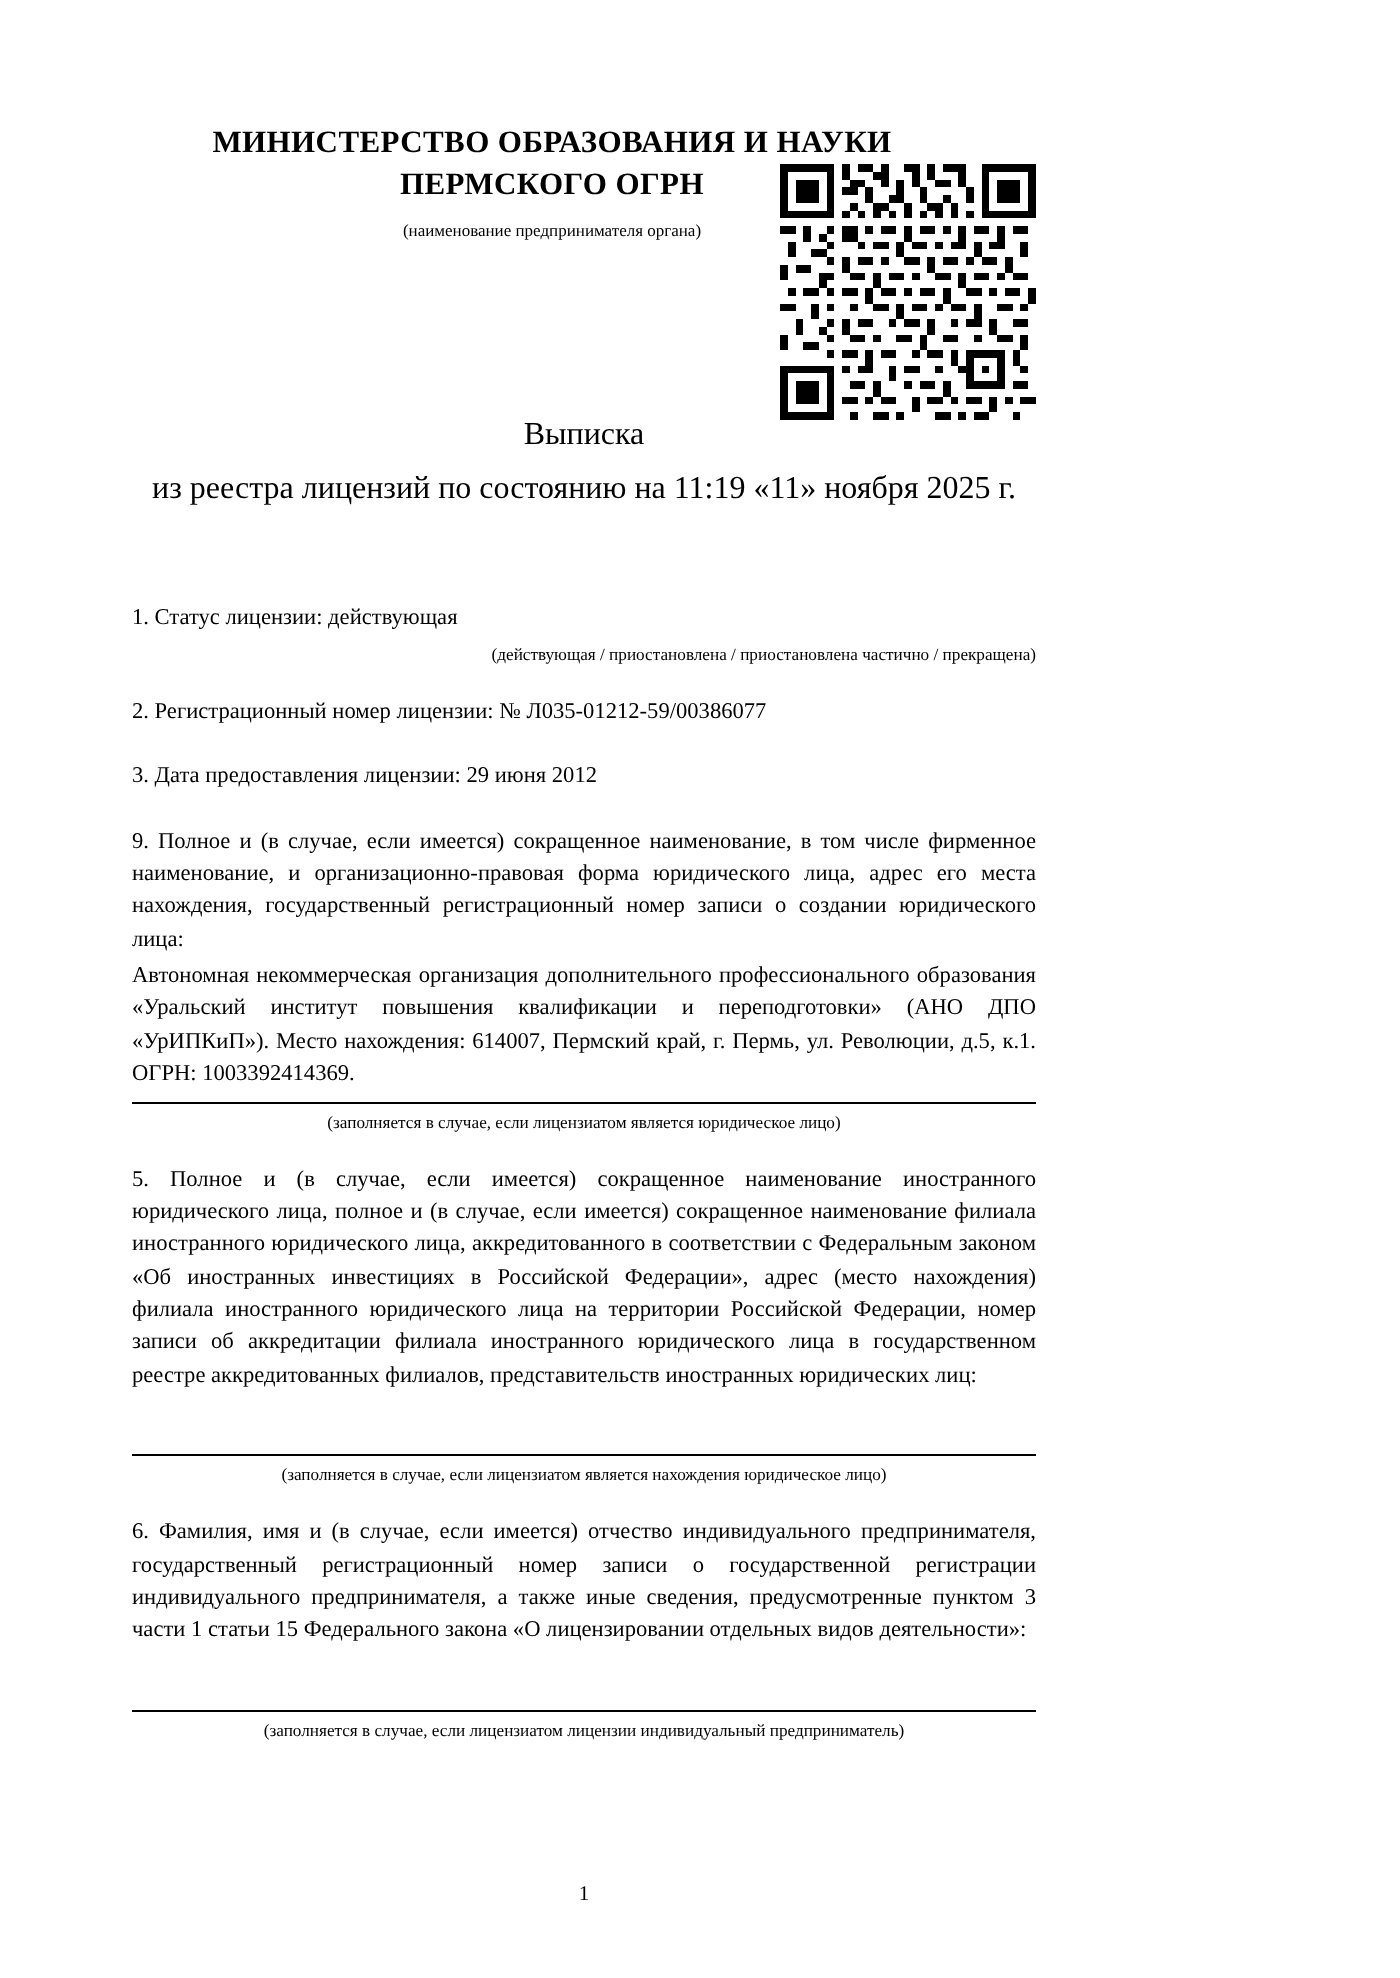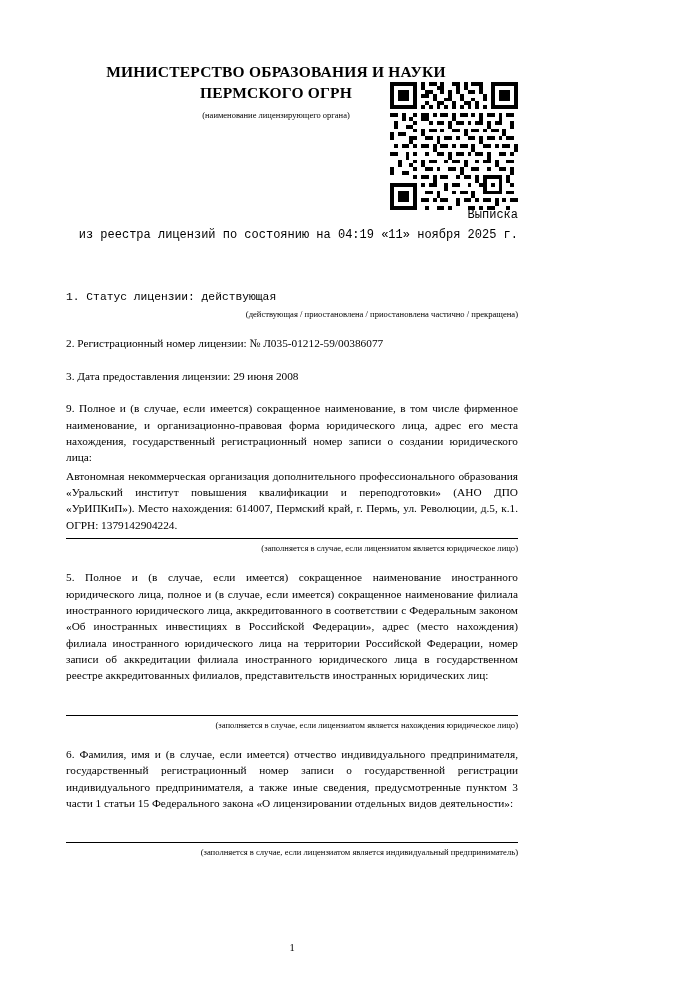"(наименование лицензирующего органа)" div.ministry-sub { text: лицензирующего -> предпринимателя }
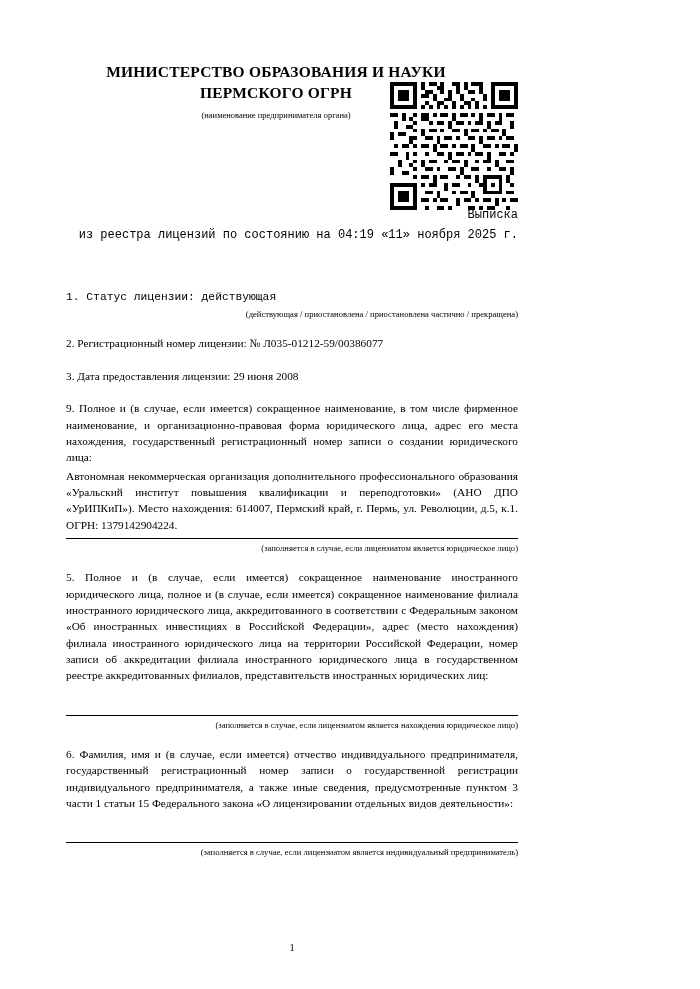"Выписка" .doc-title { font-family: Liberation Mono, monospace -> none; font-size: 12px -> 16px; text-align: right -> center }
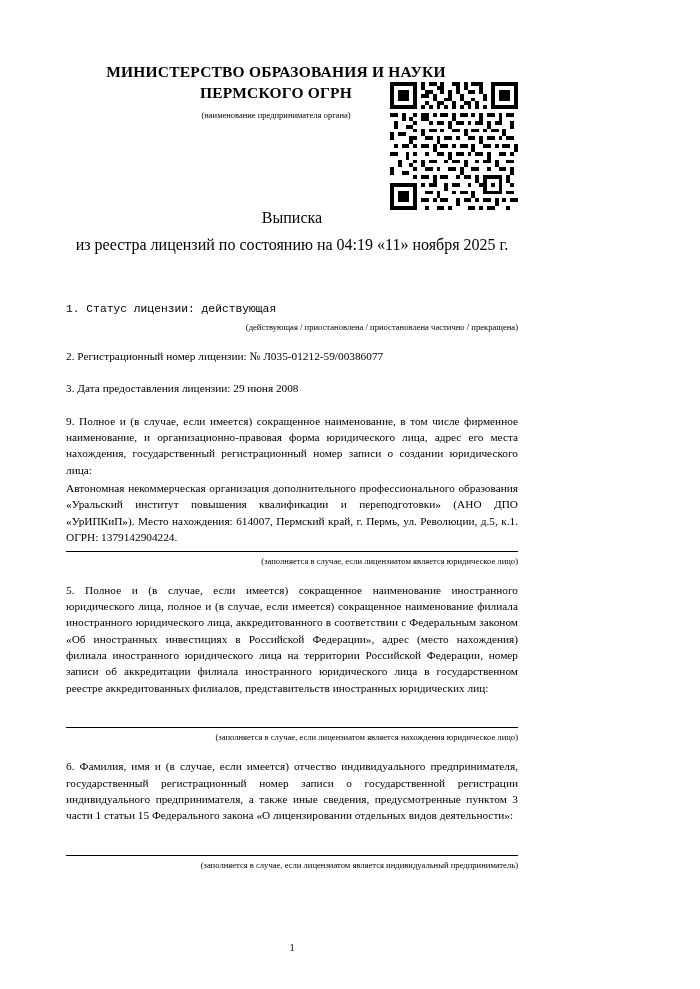"из реестра лицензий по состоянию" div.line2 { text: 04:19 -> 11:19 }
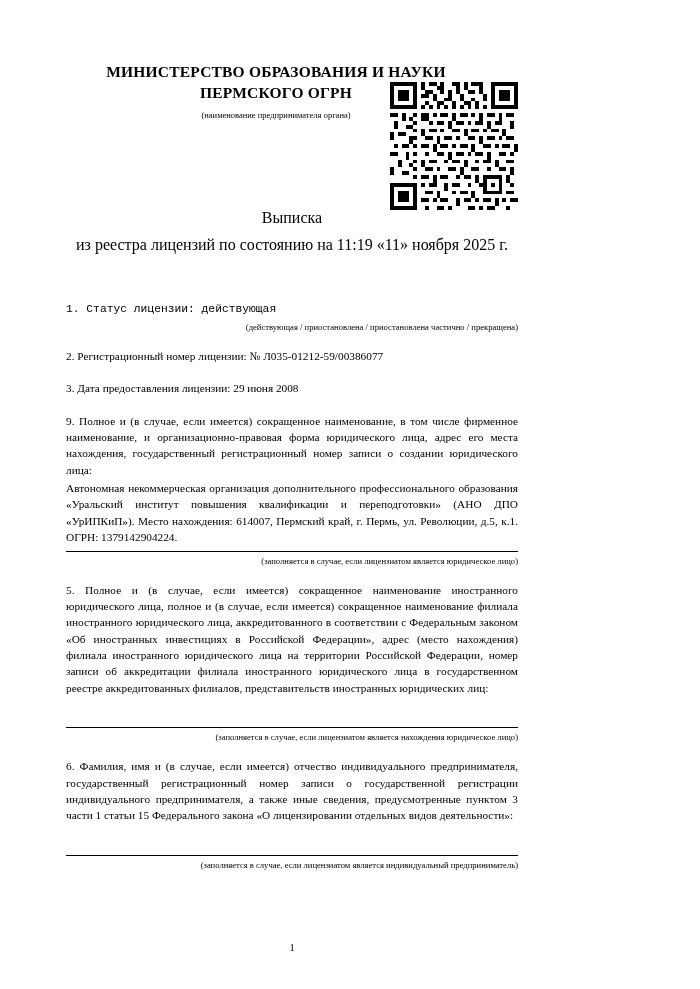"1. Статус лицензии: действующая" .item.first { font-family: Liberation Mono, monospace -> none }
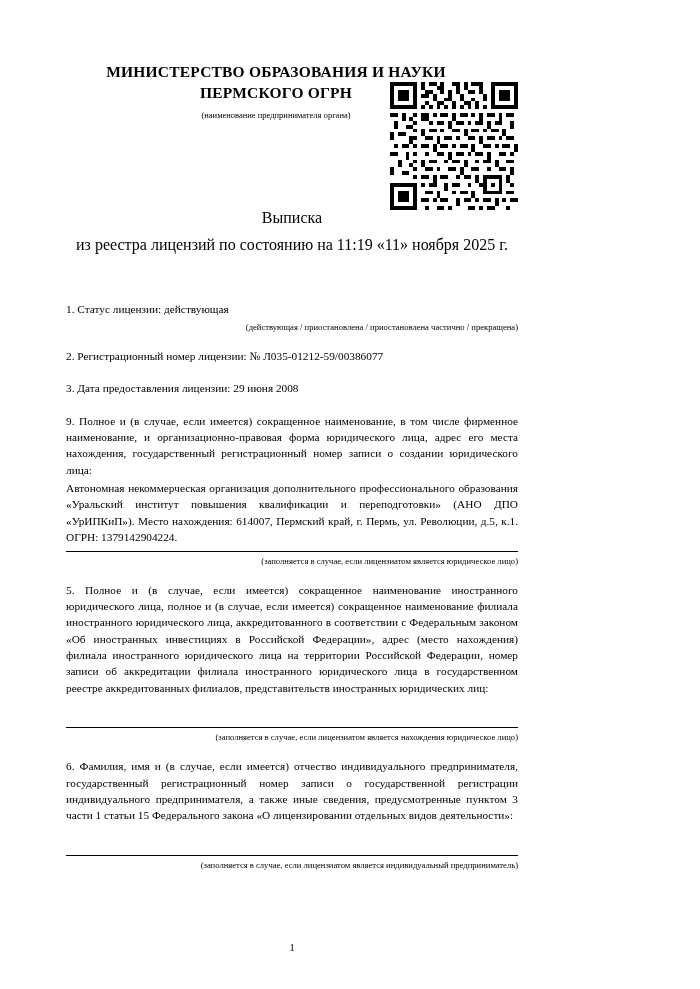"3. Дата предоставления лицензии: 29" div.item { text: 2008 -> 2012 }
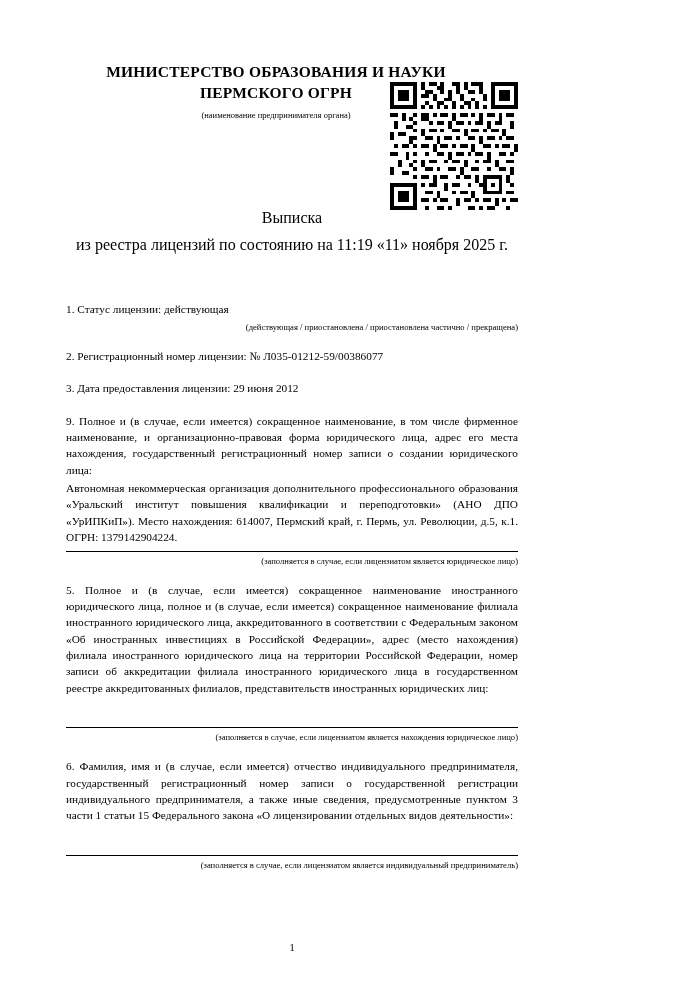"Автономная некоммерческая организация" div.sub-block { text: 1379142904224 -> 1003392414369 }
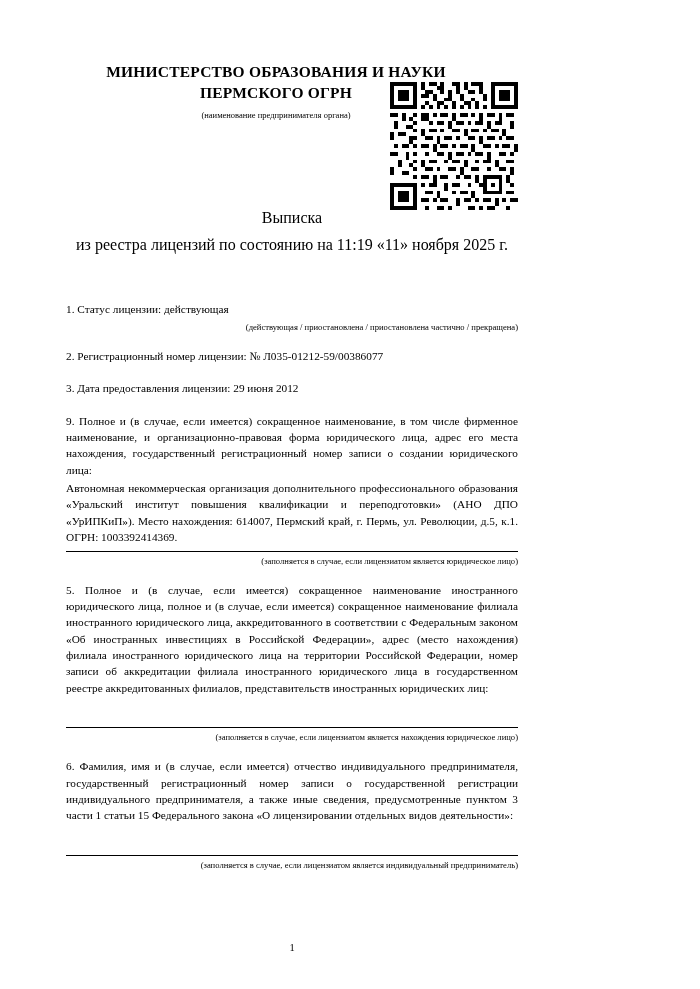"(заполняется в случае, если лицензиатом" .note { text-align: right -> center }
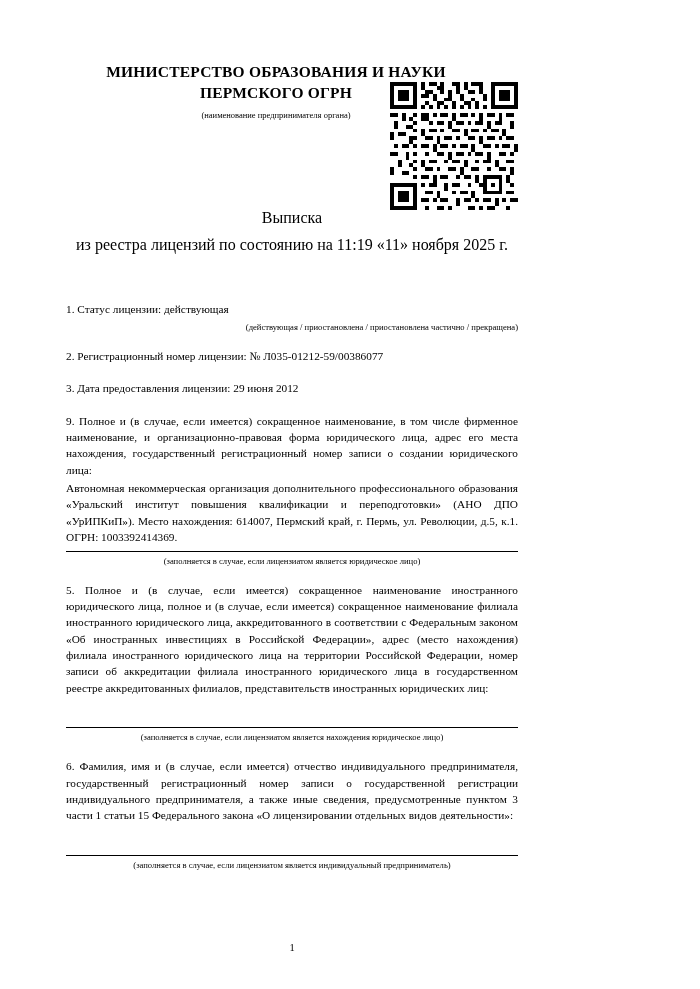"(заполняется в случае, если лицензиатом является индивидуальный" div.note { text: является -> лицензии }
